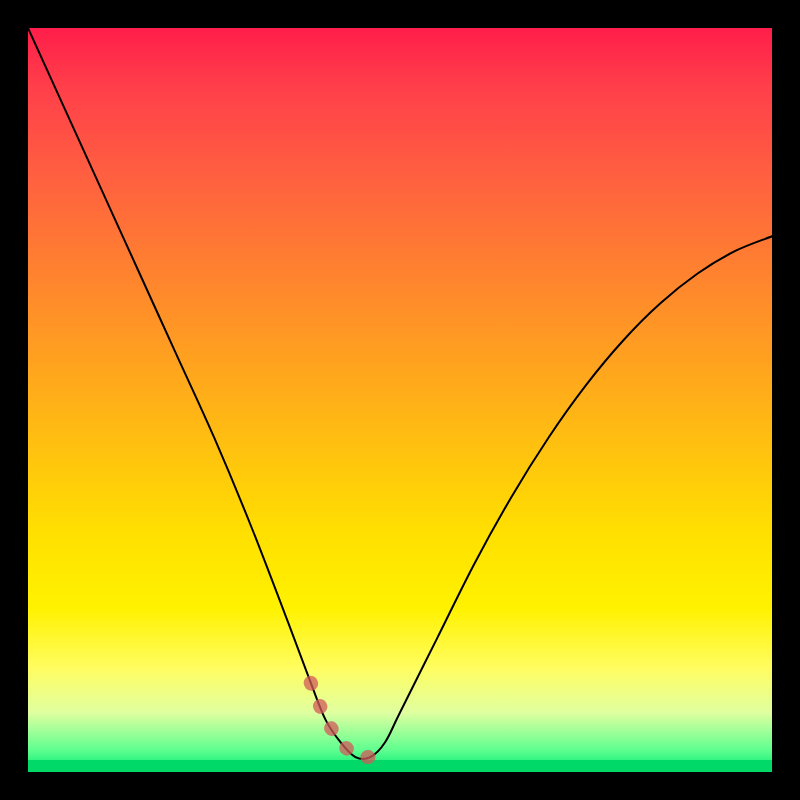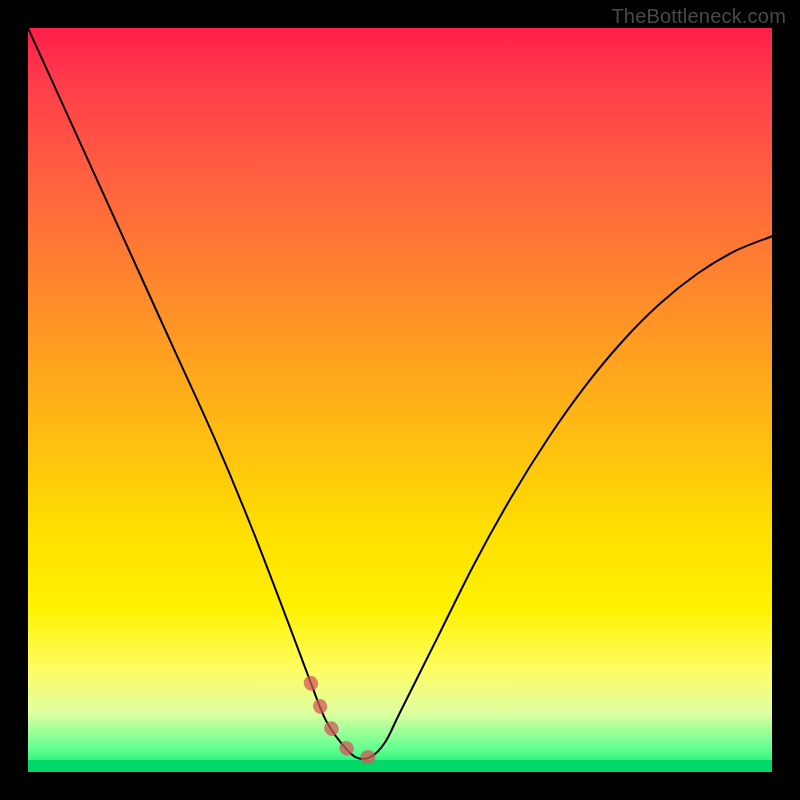"TheBottleneck.com" div.watermark { html: <div>TheBottleneck.com</div> -> none }
